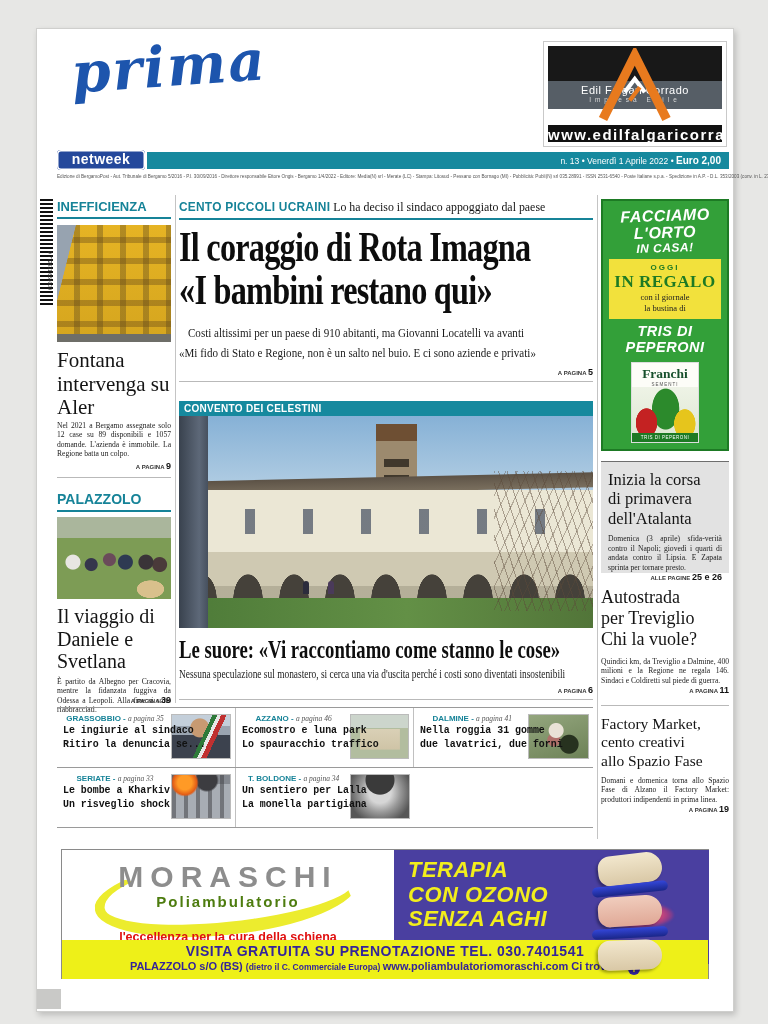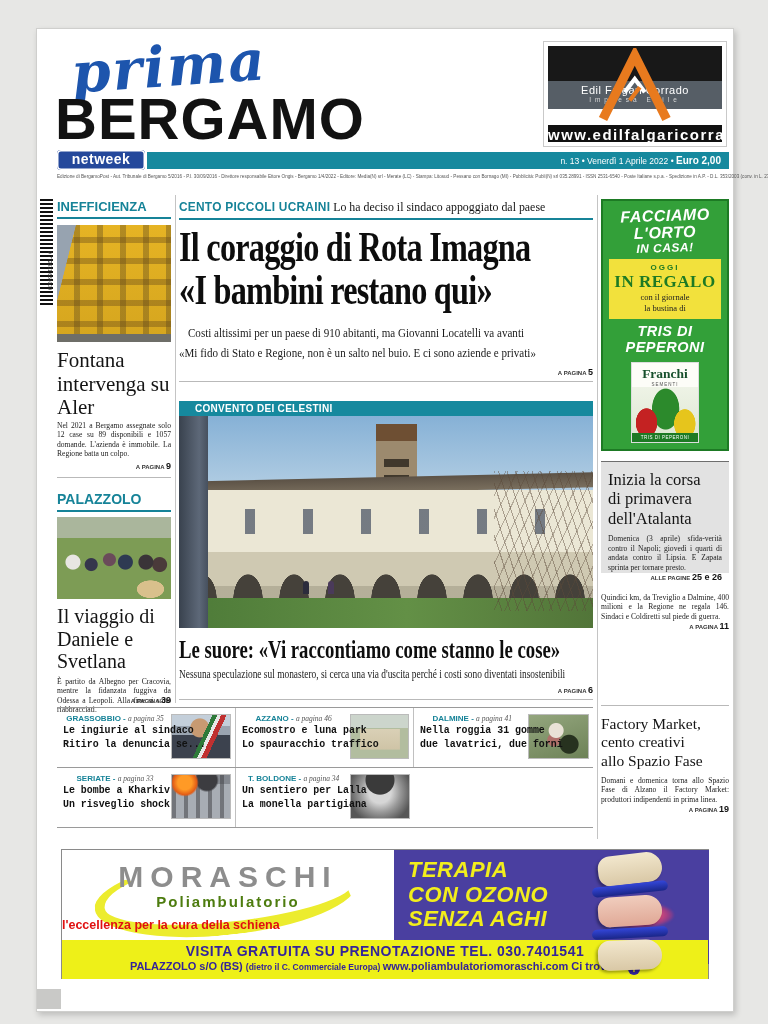"BERGAMO" div.abs { html: <div>BERGAMO</div> -> none }
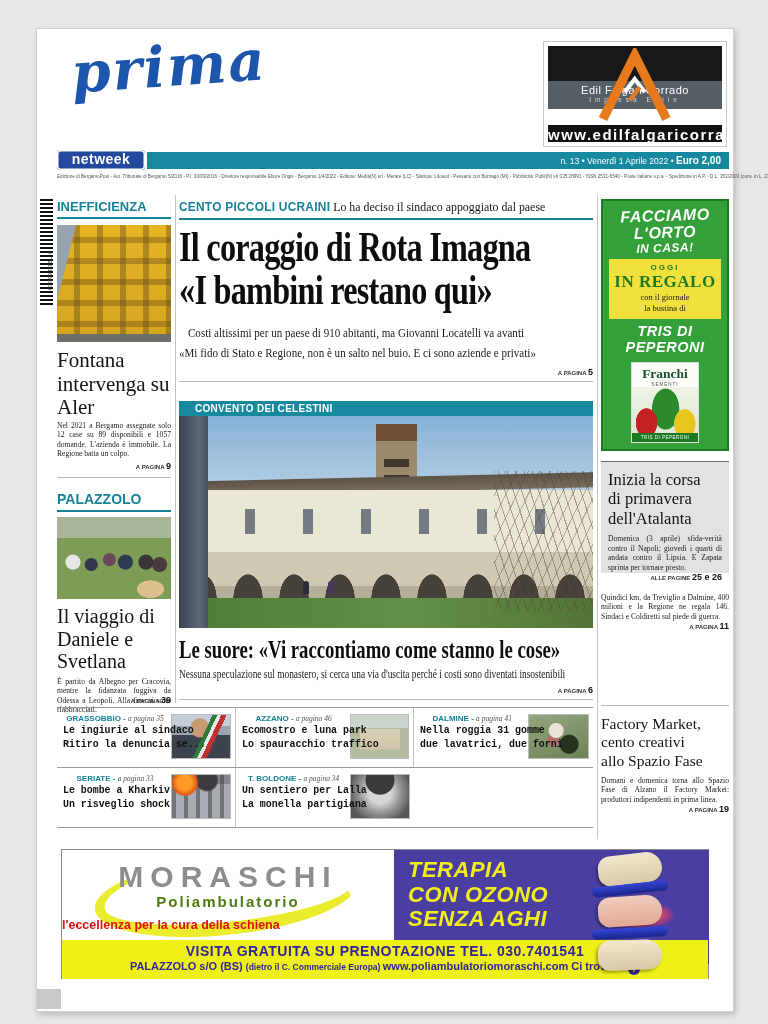"CONVENTO DEI CELESTINI" .cvbar { padding-left: 16px -> 5px }
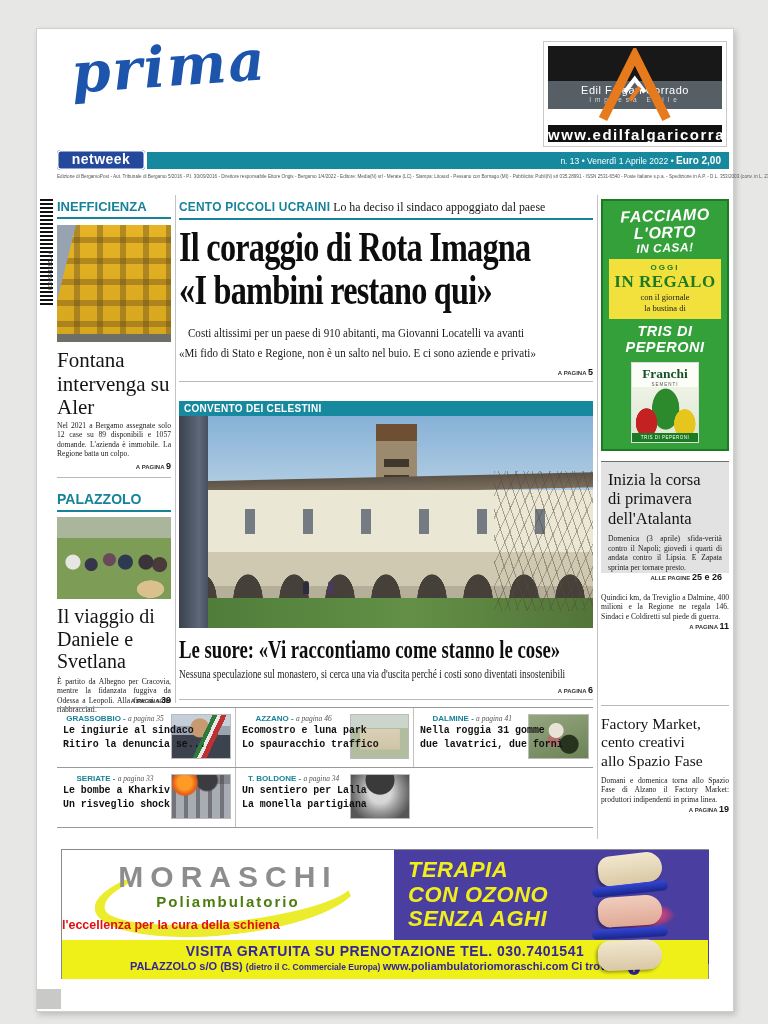"Autostrada" div.rhead { html: none -> <div> <div>Autostrada</div> <div>per Treviglio</div> <div>Chi la vuole?</div> </div> }
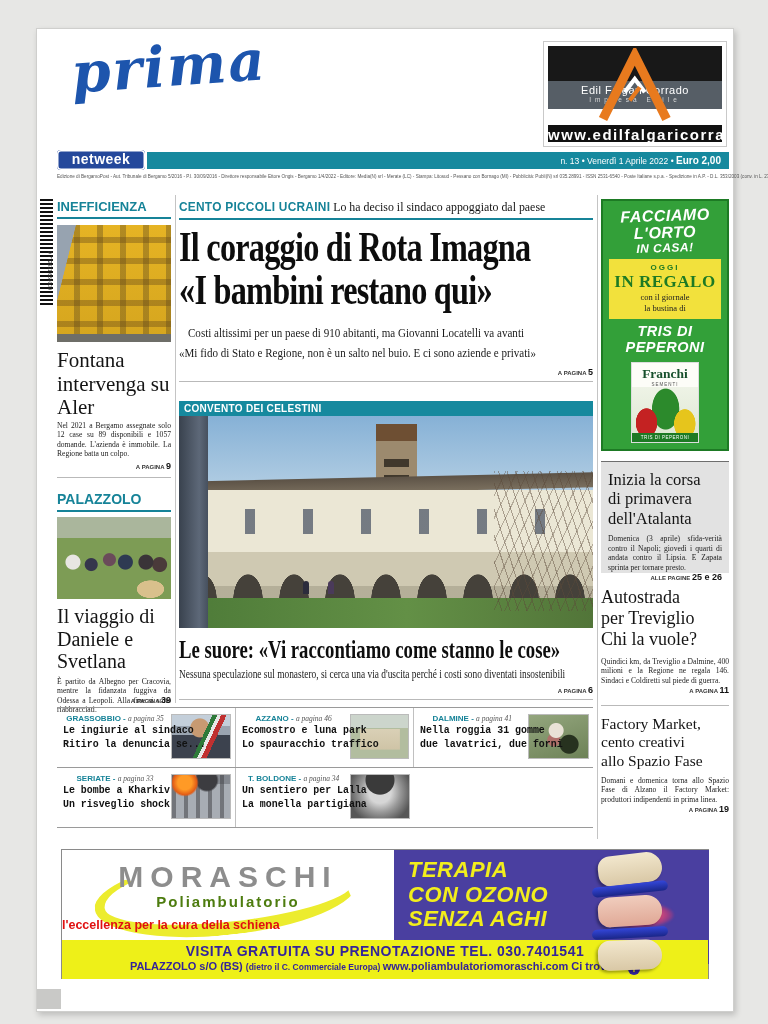"l'eccellenza per la cura della" .mor-tag { text-align: left -> center; top: 68px -> 80px }
